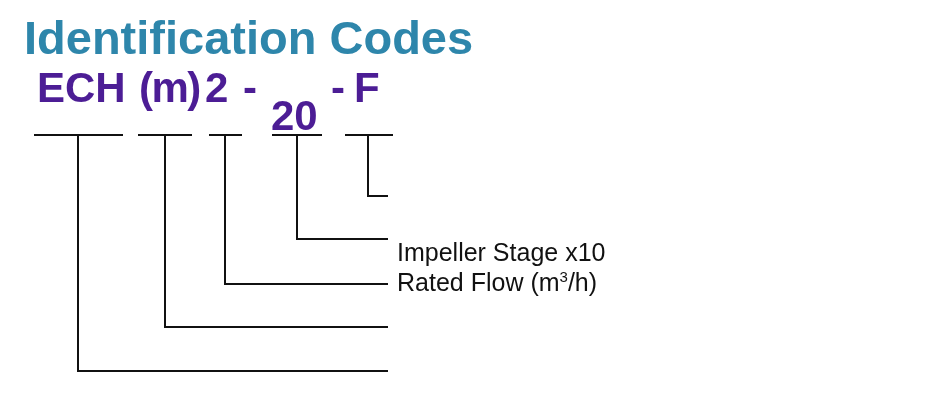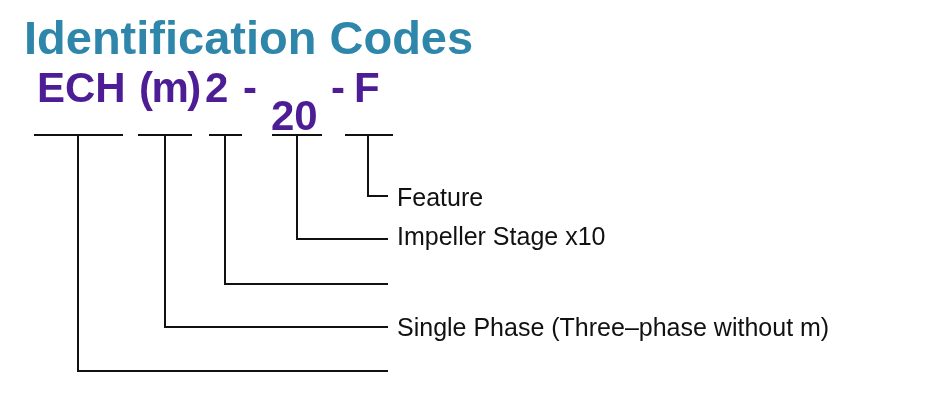"Feature" div.lbl { html: <div>Feature</div> -> none }
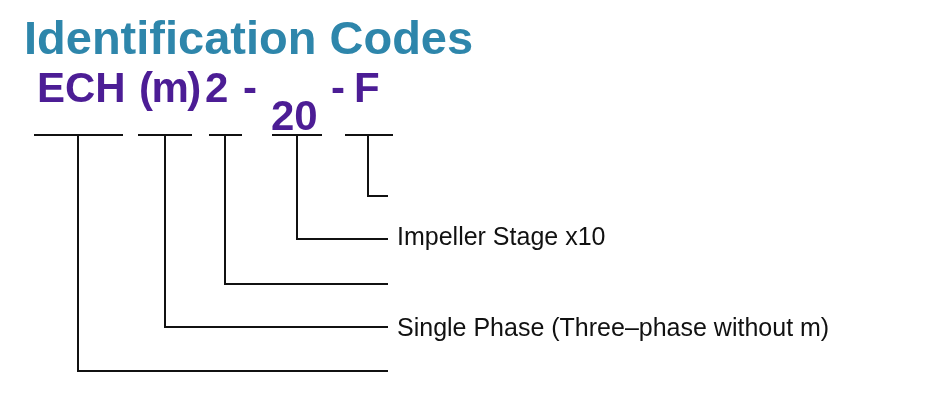"Impeller Stage x10" .lbl-impeller { top: 224px -> 240px }
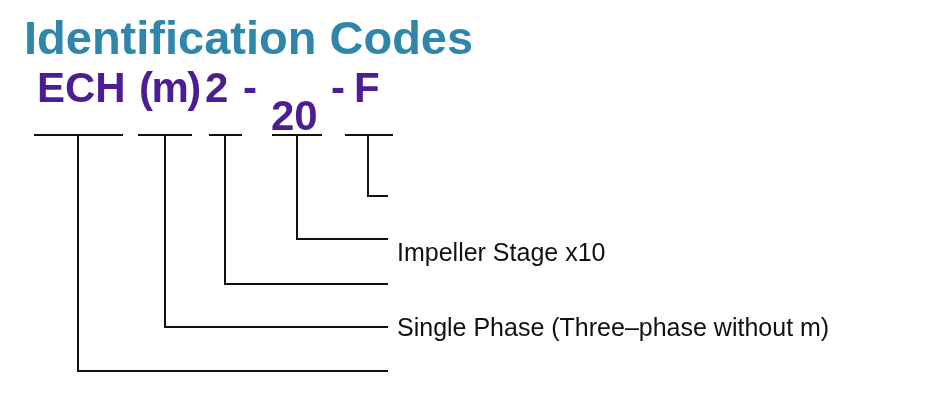"Rated Flow (m3/h)" div.lbl { html: none -> <div><span>Rated Flow (m</span><span>3</span><span>/h)</span></div> }
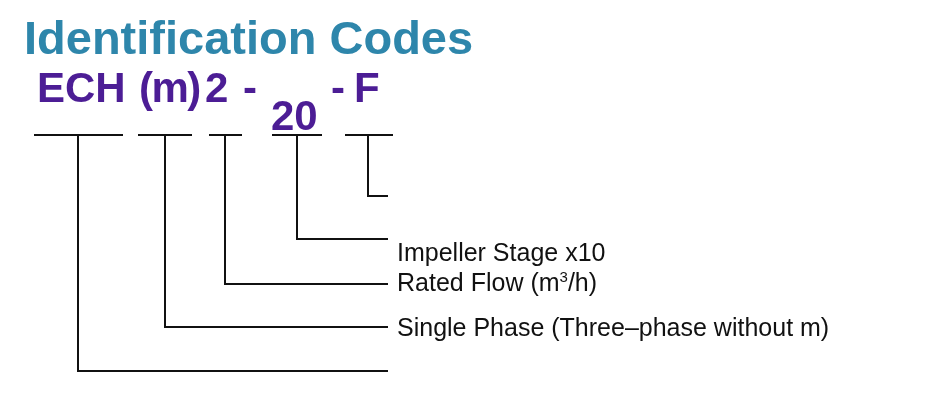"Single Phase (Three–phase without m)" div.lbl { html: <div>Single Phase (Three–phase without m)</div> -> none }
